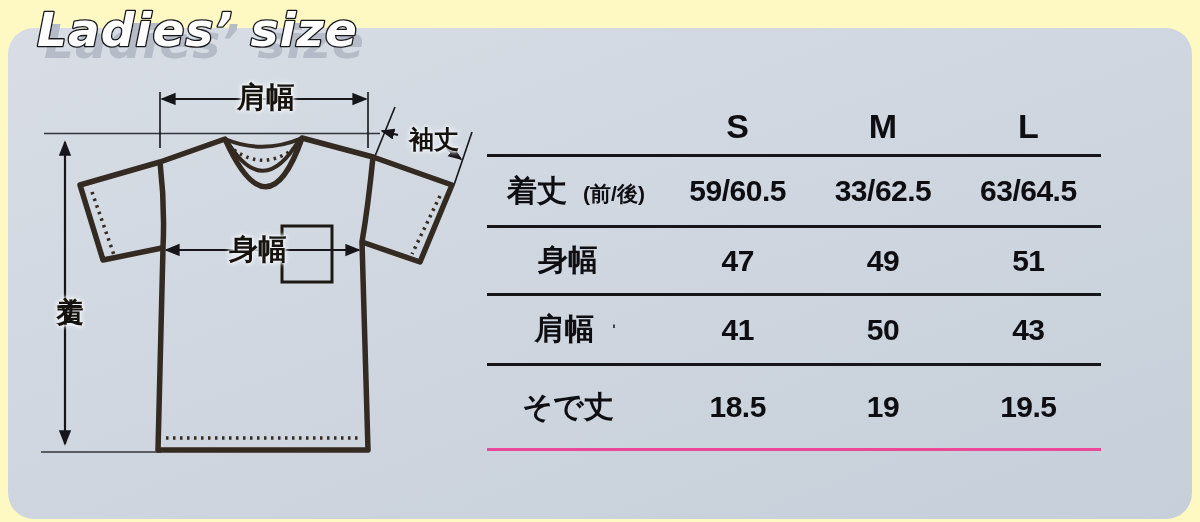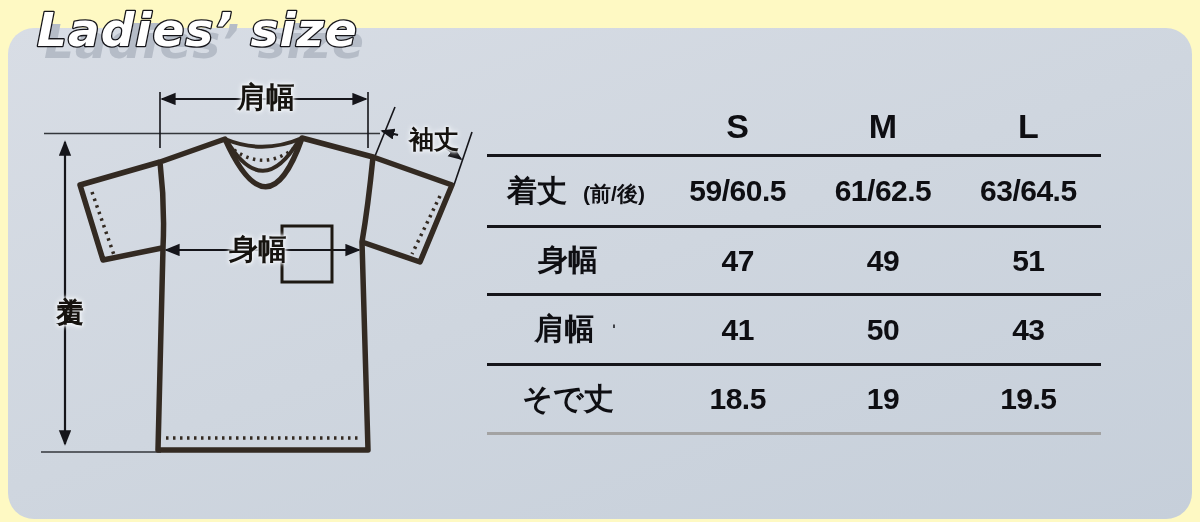"61/62.5" div.tval { text: 61/62.5 -> 33/62.5 }
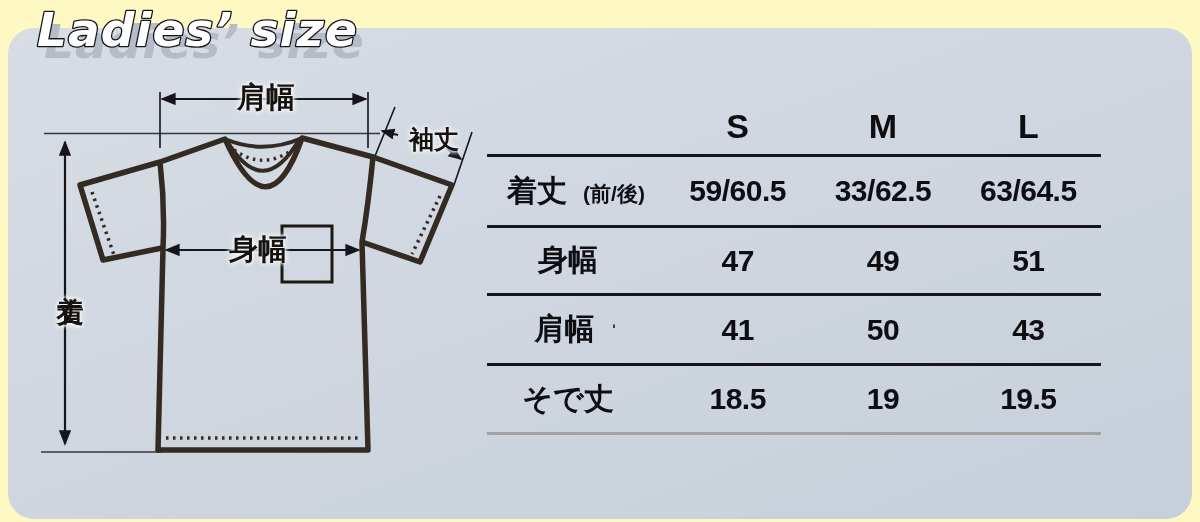"そで丈" .trow.r4 { border-bottom: 3px solid #a3a3a3 -> 3px solid #ec4899; height: 72px -> 88px }
